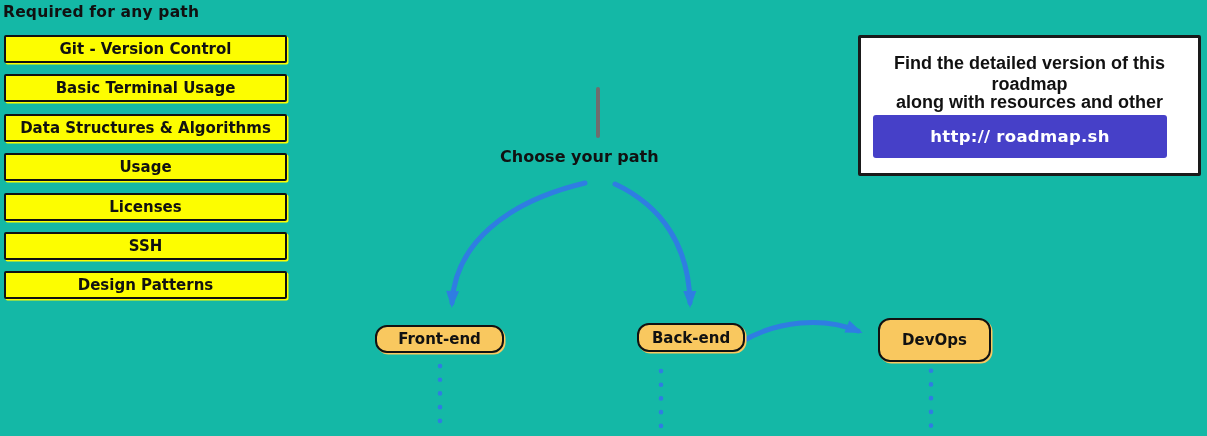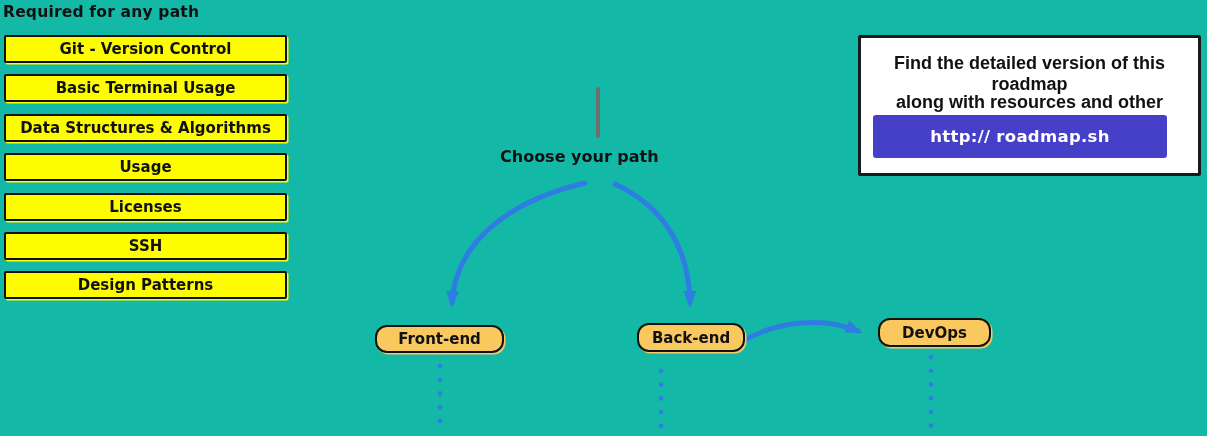"DevOps" #box-devops { height: 29px -> 44px }
